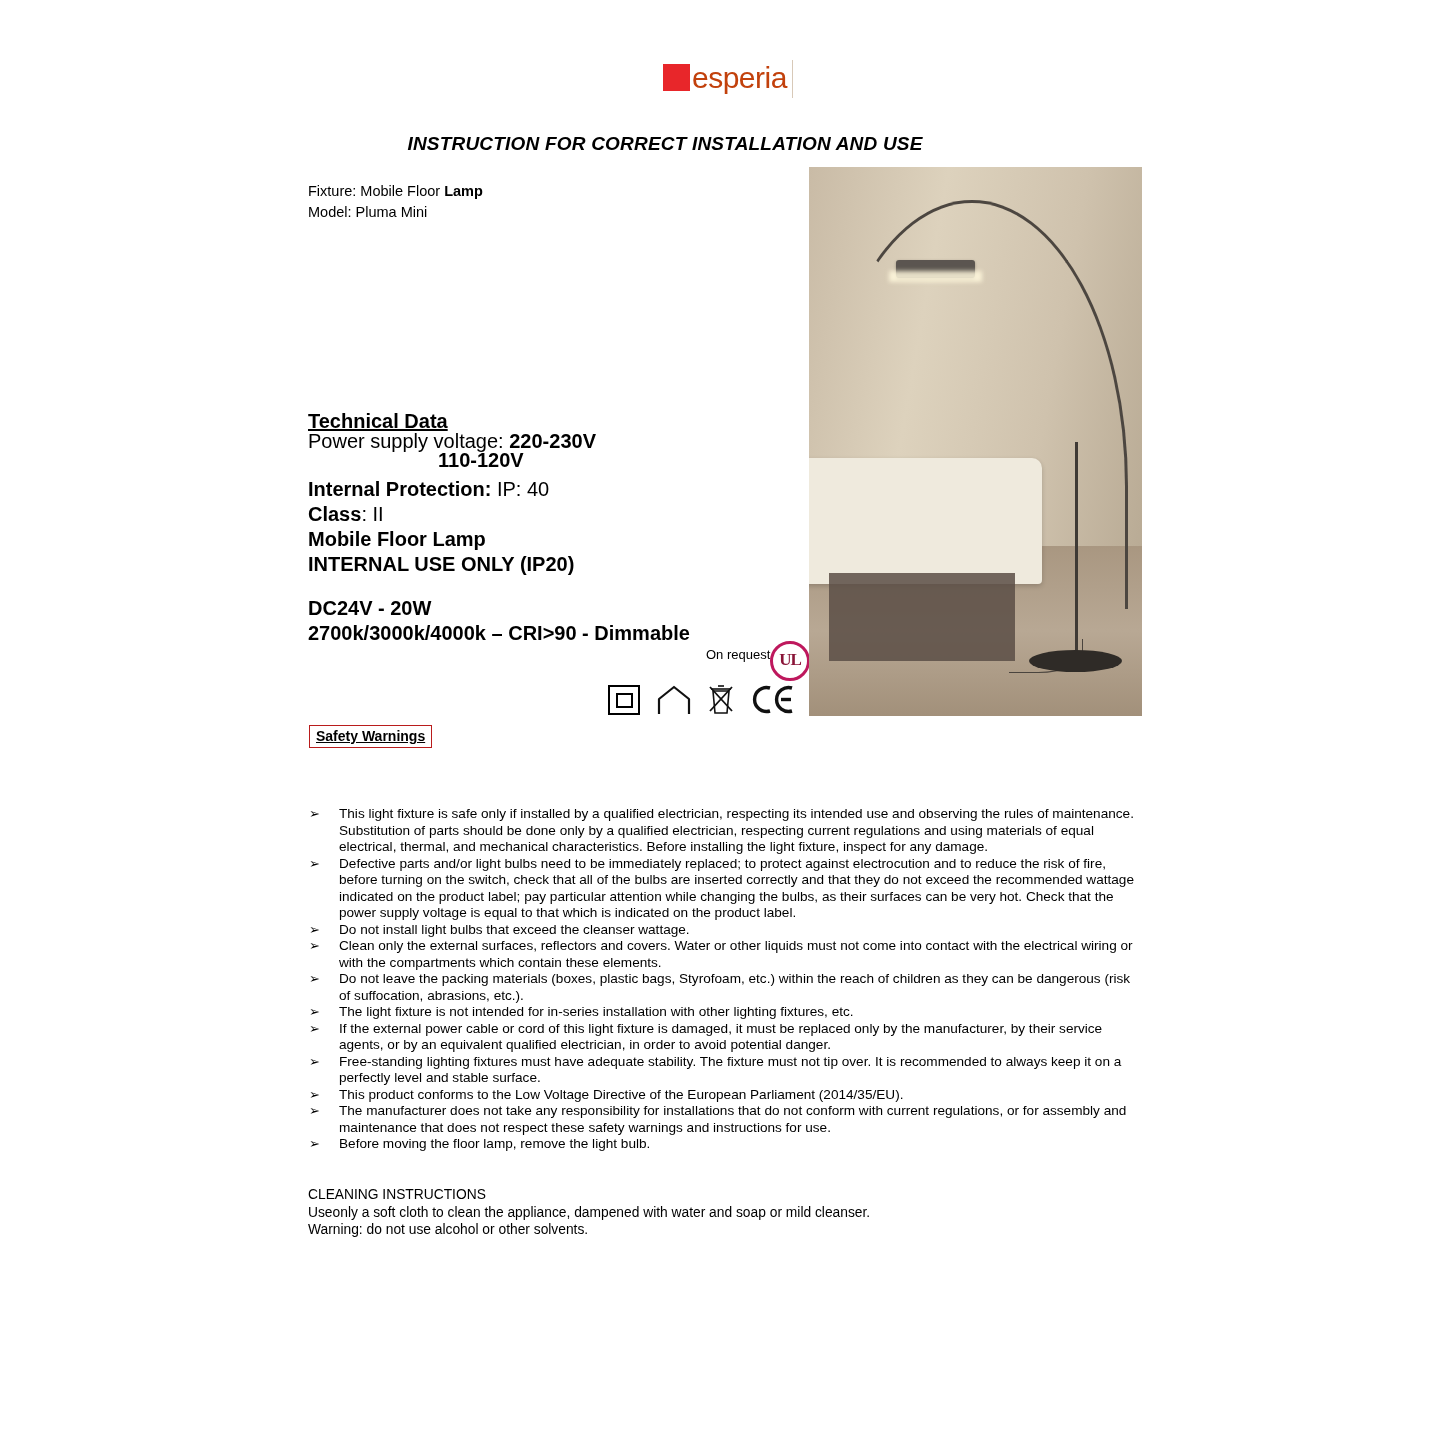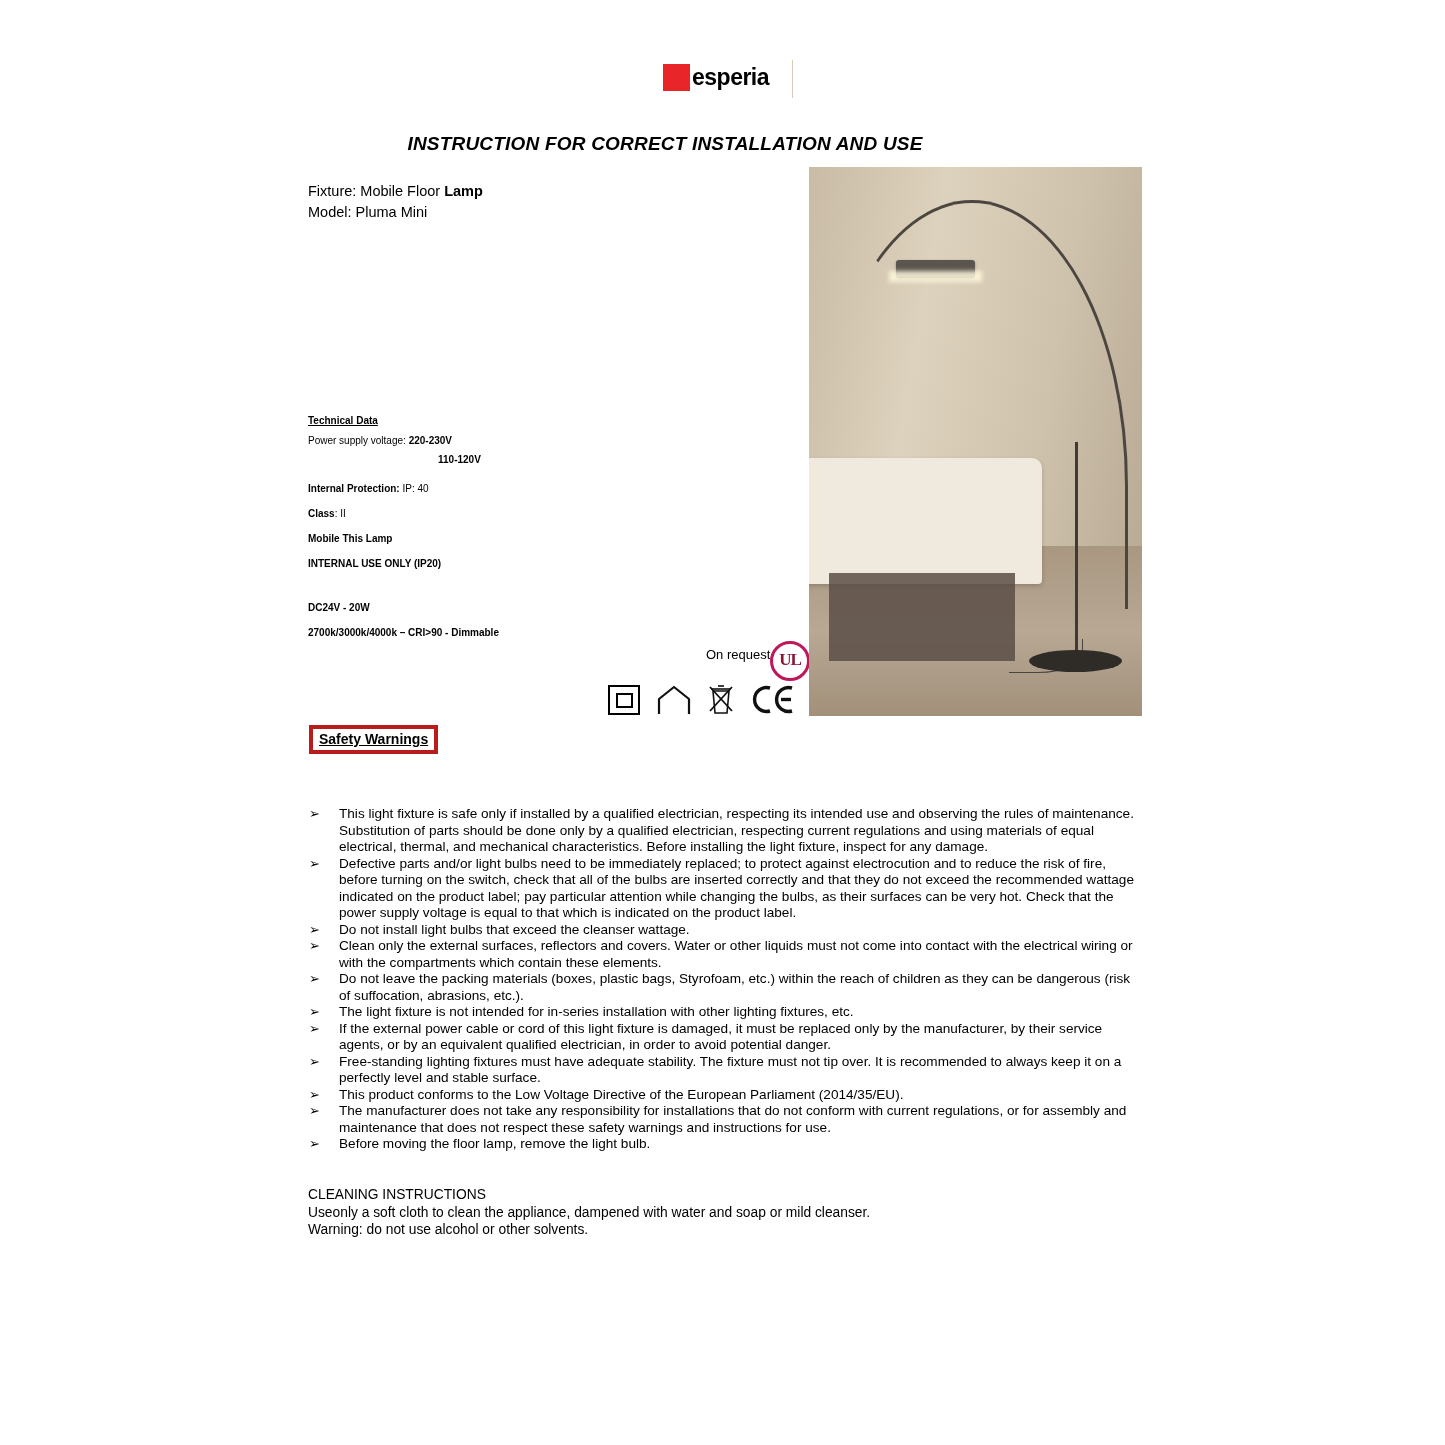"esperia" .logo-text { color: #000000 -> #c2410c; font-size: 23px -> 30px; font-weight: bold -> normal }
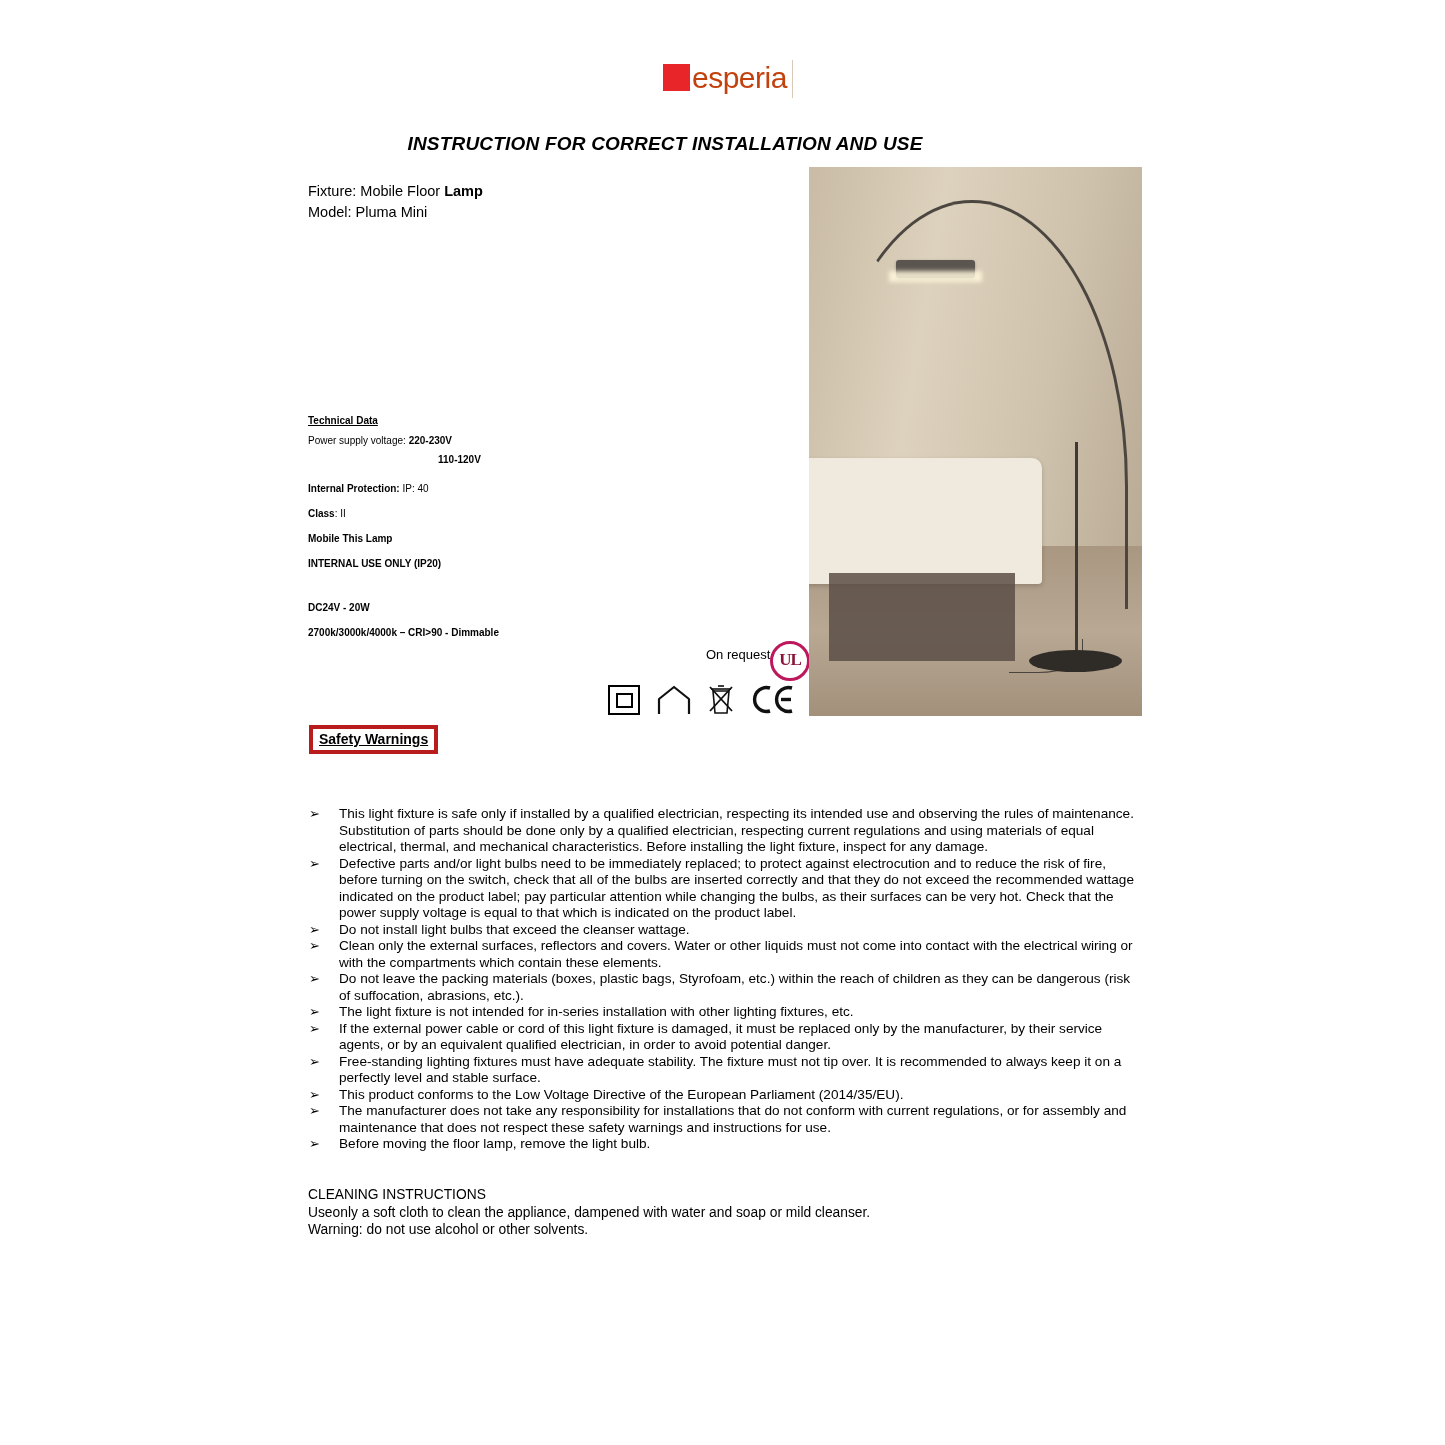"Technical Data" .tech-block { font-size: 10px -> 20px }
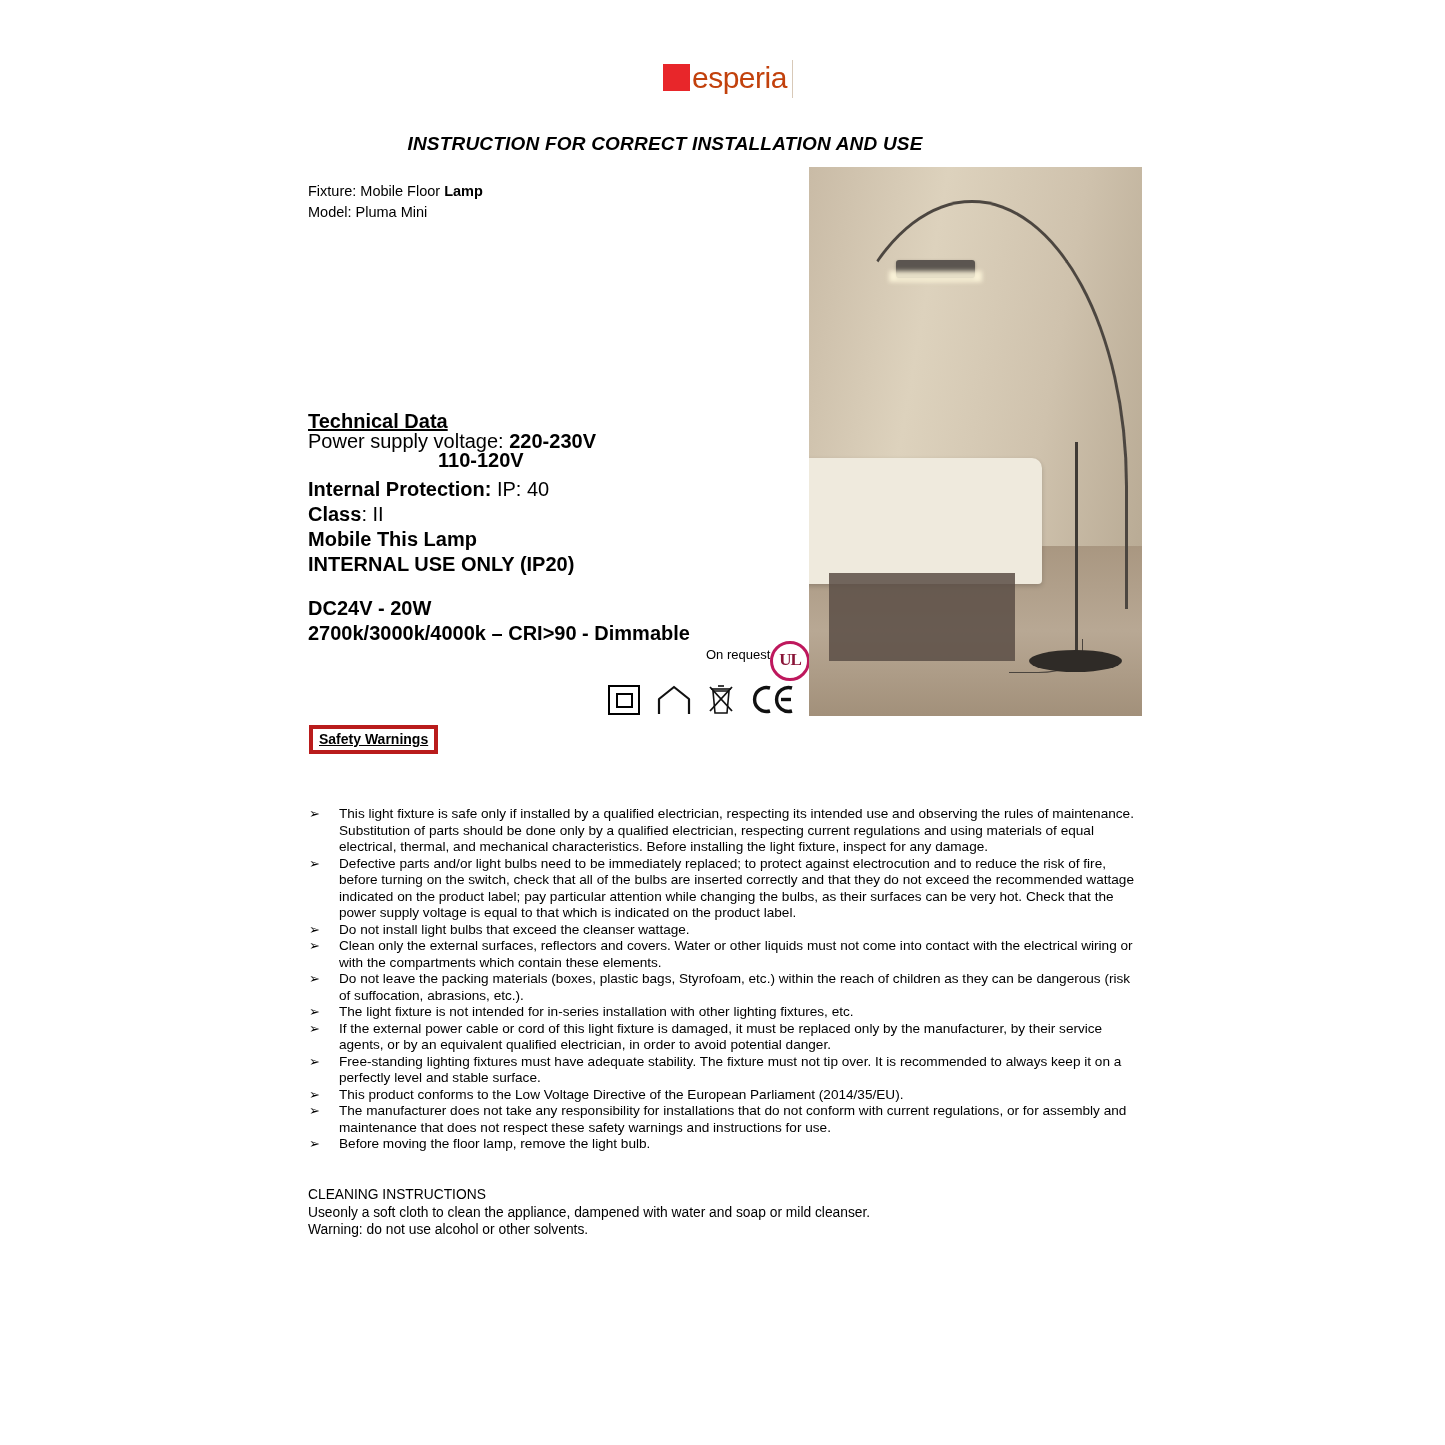"Mobile This Lamp" b.tech-b { text: This -> Floor }
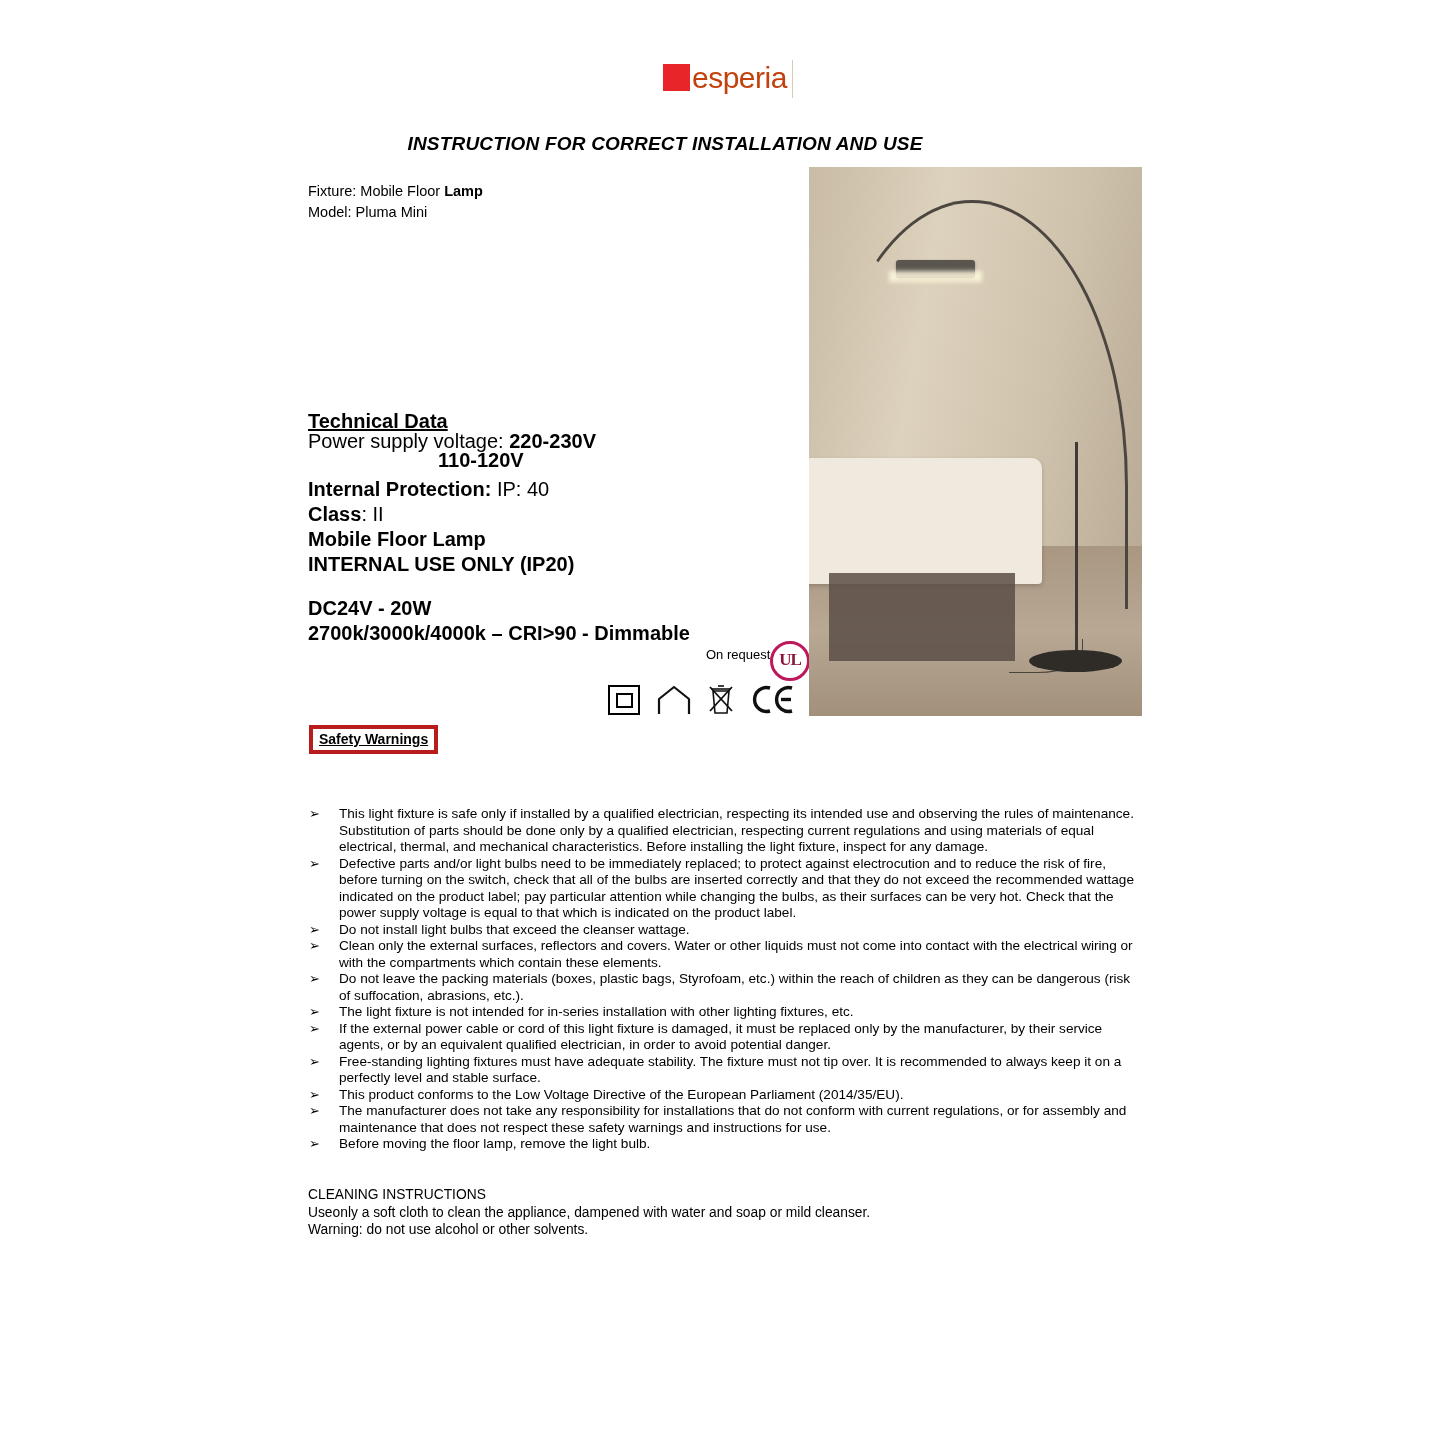"Safety Warnings" .safety-title { border: 4px solid #b91c1c -> 1px solid #b91c1c }
